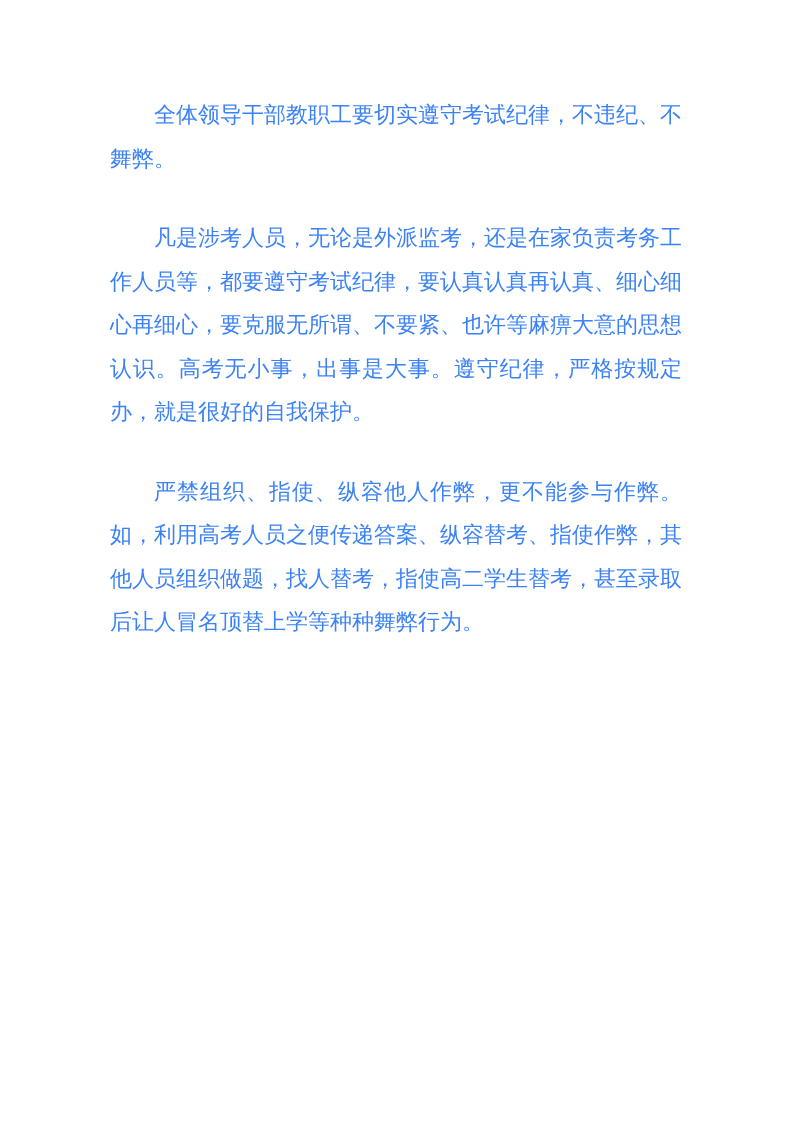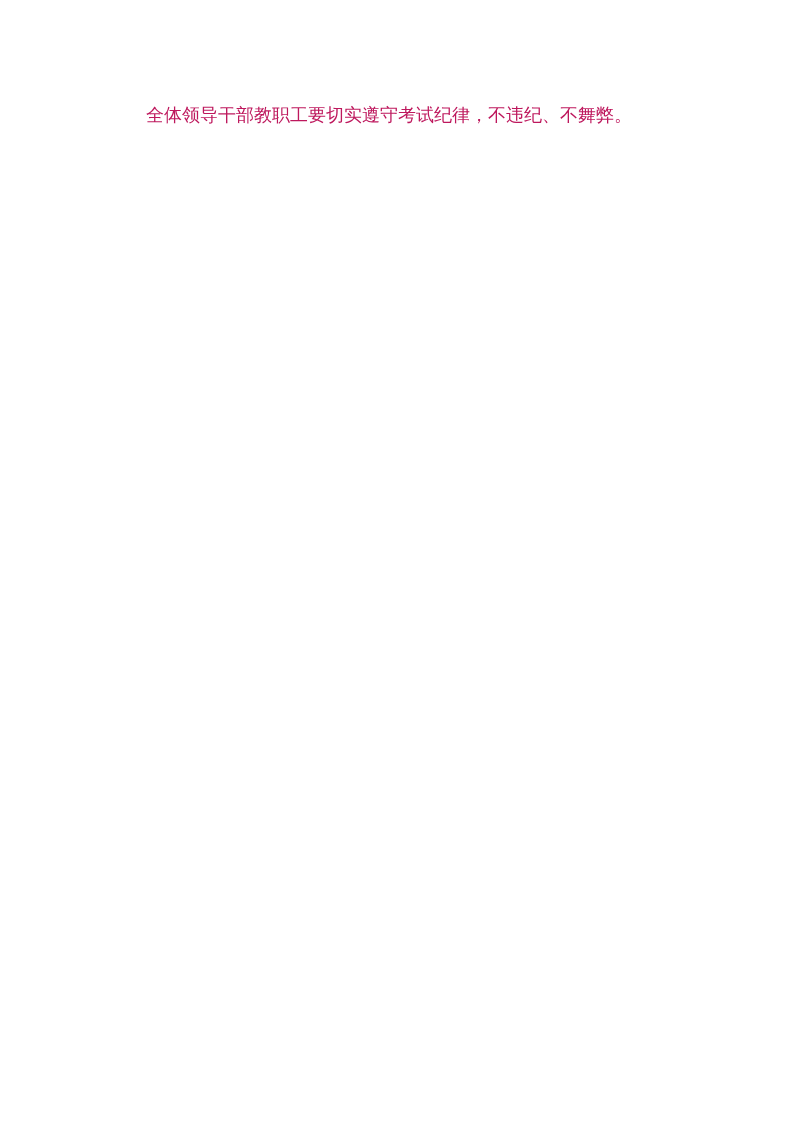"全体领导干部教职工要切实遵守考试纪律，不违纪、不舞弊。" .content p { color: #be185d -> #3b82f6; font-size: 18px -> 22px }
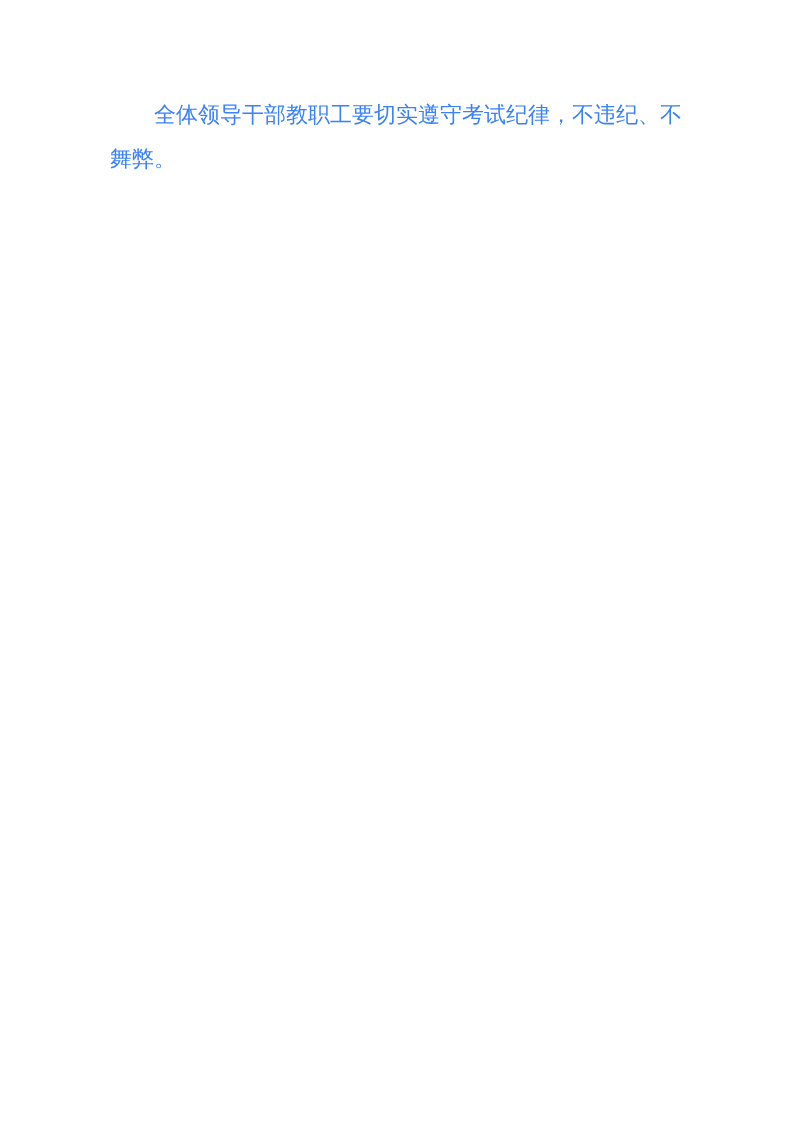"凡是涉考人员，无论是外派监考，还是在家负责考务工作人员等，都要遵守考试纪律，要认" p { html: none -> <p>凡是涉考人员，无论是外派监考，还是在家负责考务工作人员等，都要遵守考试纪律，要认真认真再认真、细心细心再细心，要克服无所谓、不要紧、也许等麻痹大意的思想认识。高考无小事，出事是大事。遵守纪律，严格按规定办，就是很好的自我保护。</p> }
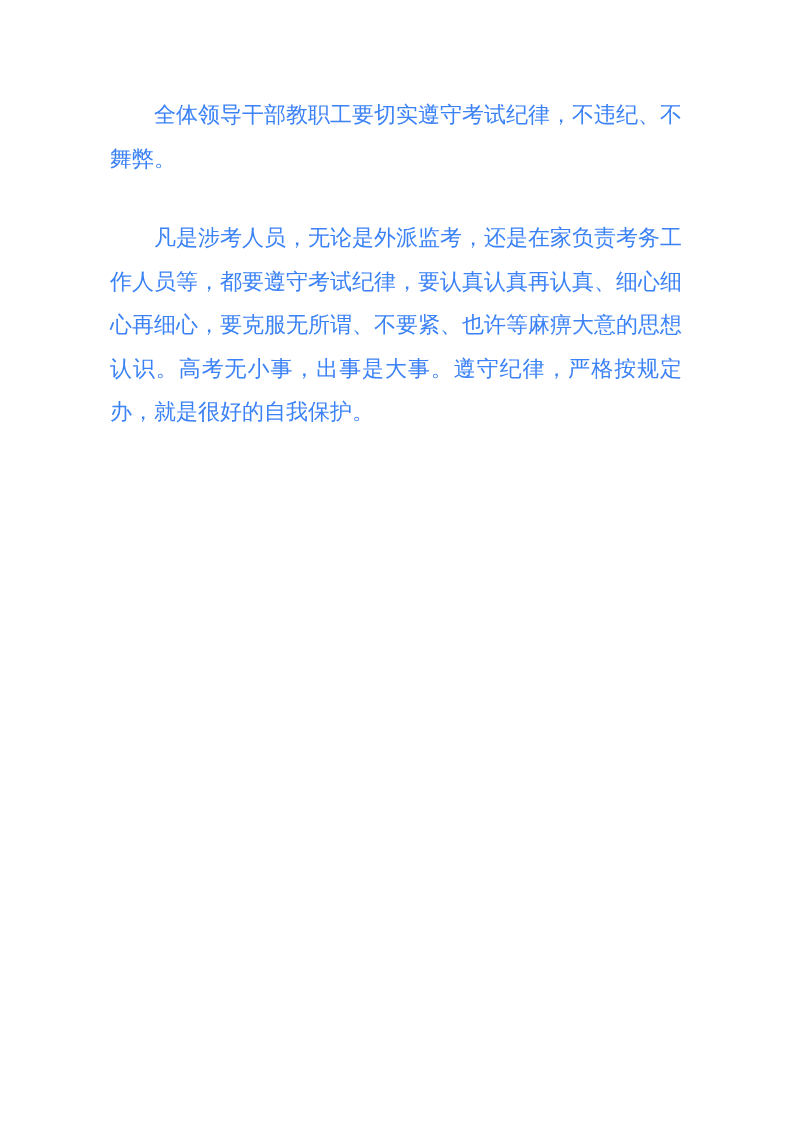"严禁组织、指使、纵容他人作弊，更不能参与作弊。如，利用高考人员之便传递答案、纵容" p { html: none -> <p>严禁组织、指使、纵容他人作弊，更不能参与作弊。如，利用高考人员之便传递答案、纵容替考、指使作弊，其他人员组织做题，找人替考，指使高二学生替考，甚至录取后让人冒名顶替上学等种种舞弊行为。</p> }
